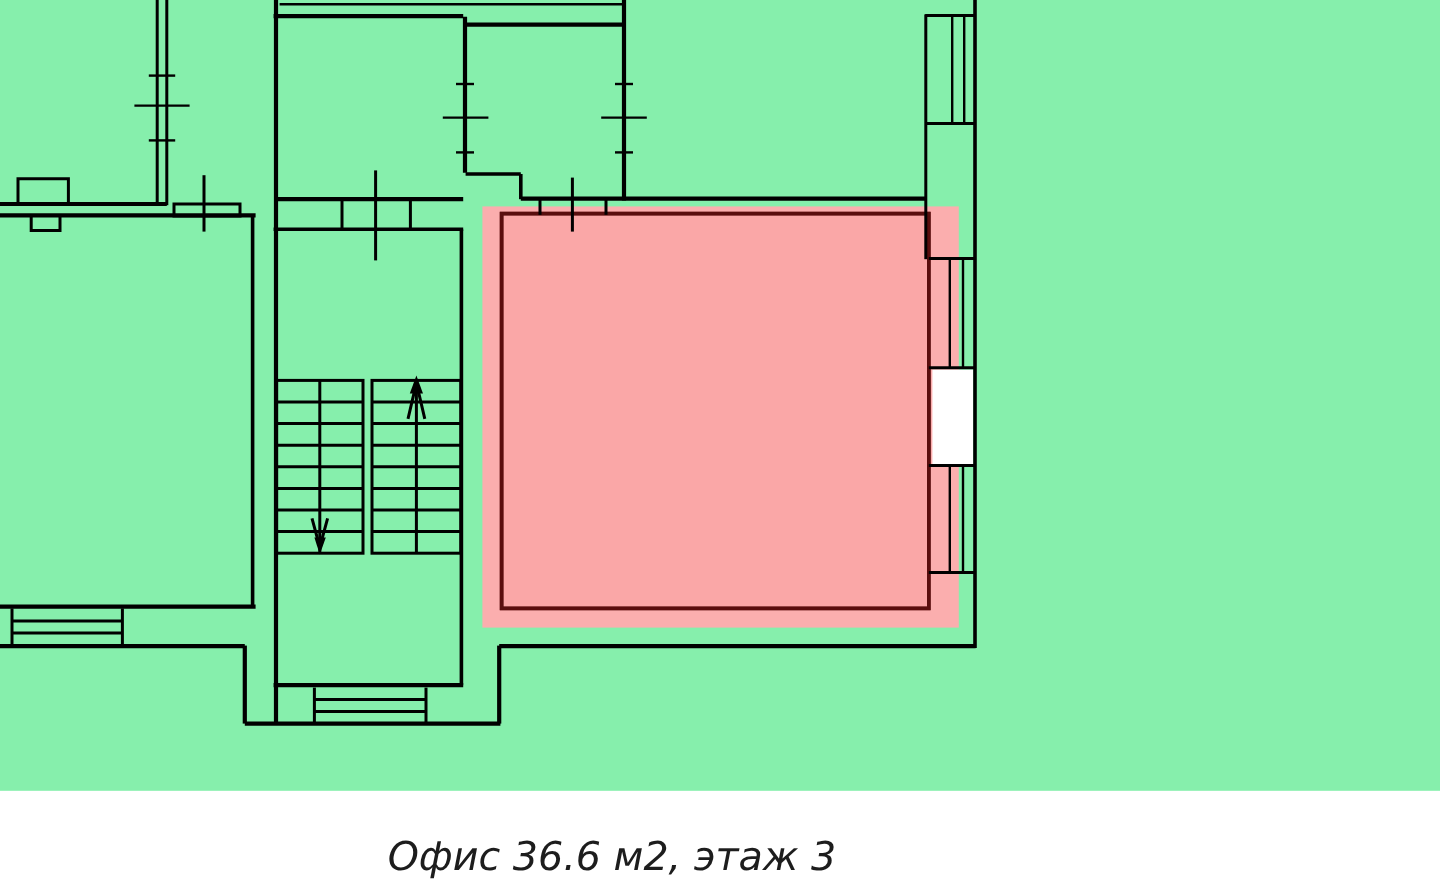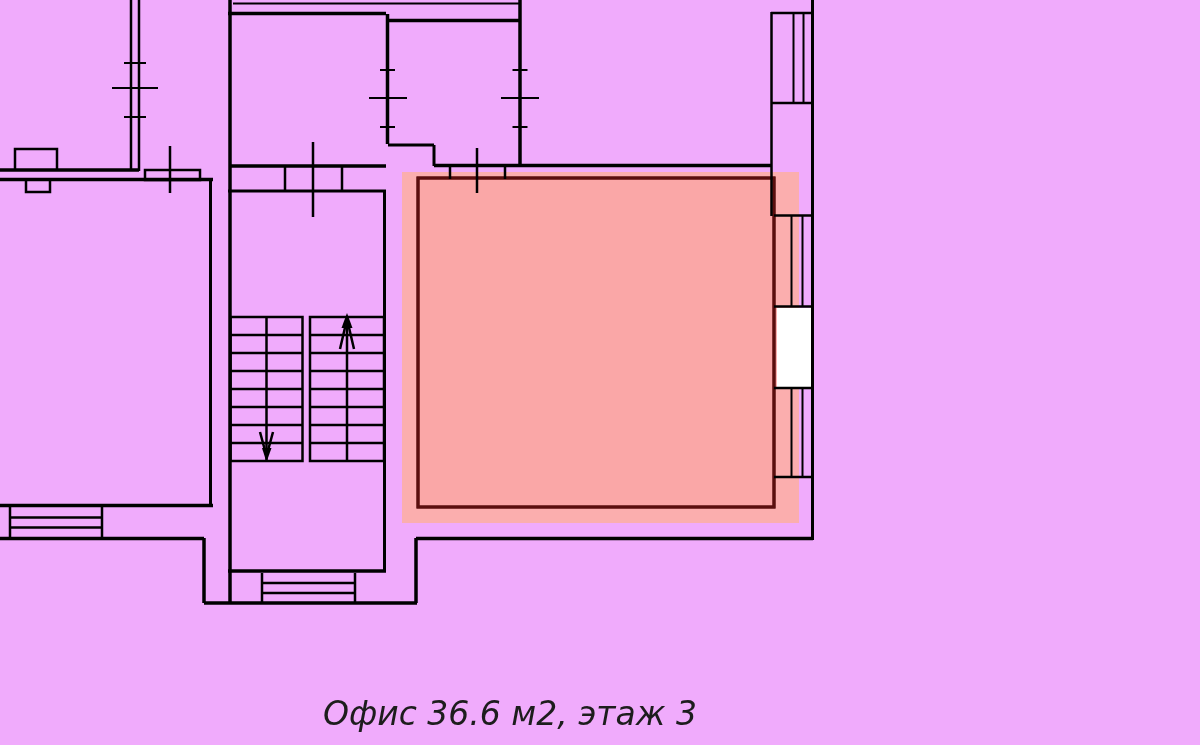"Офис 36.6 м2, этаж 3" .stage { background: #f0abfc -> #86efac; height: 745px -> 659px }
